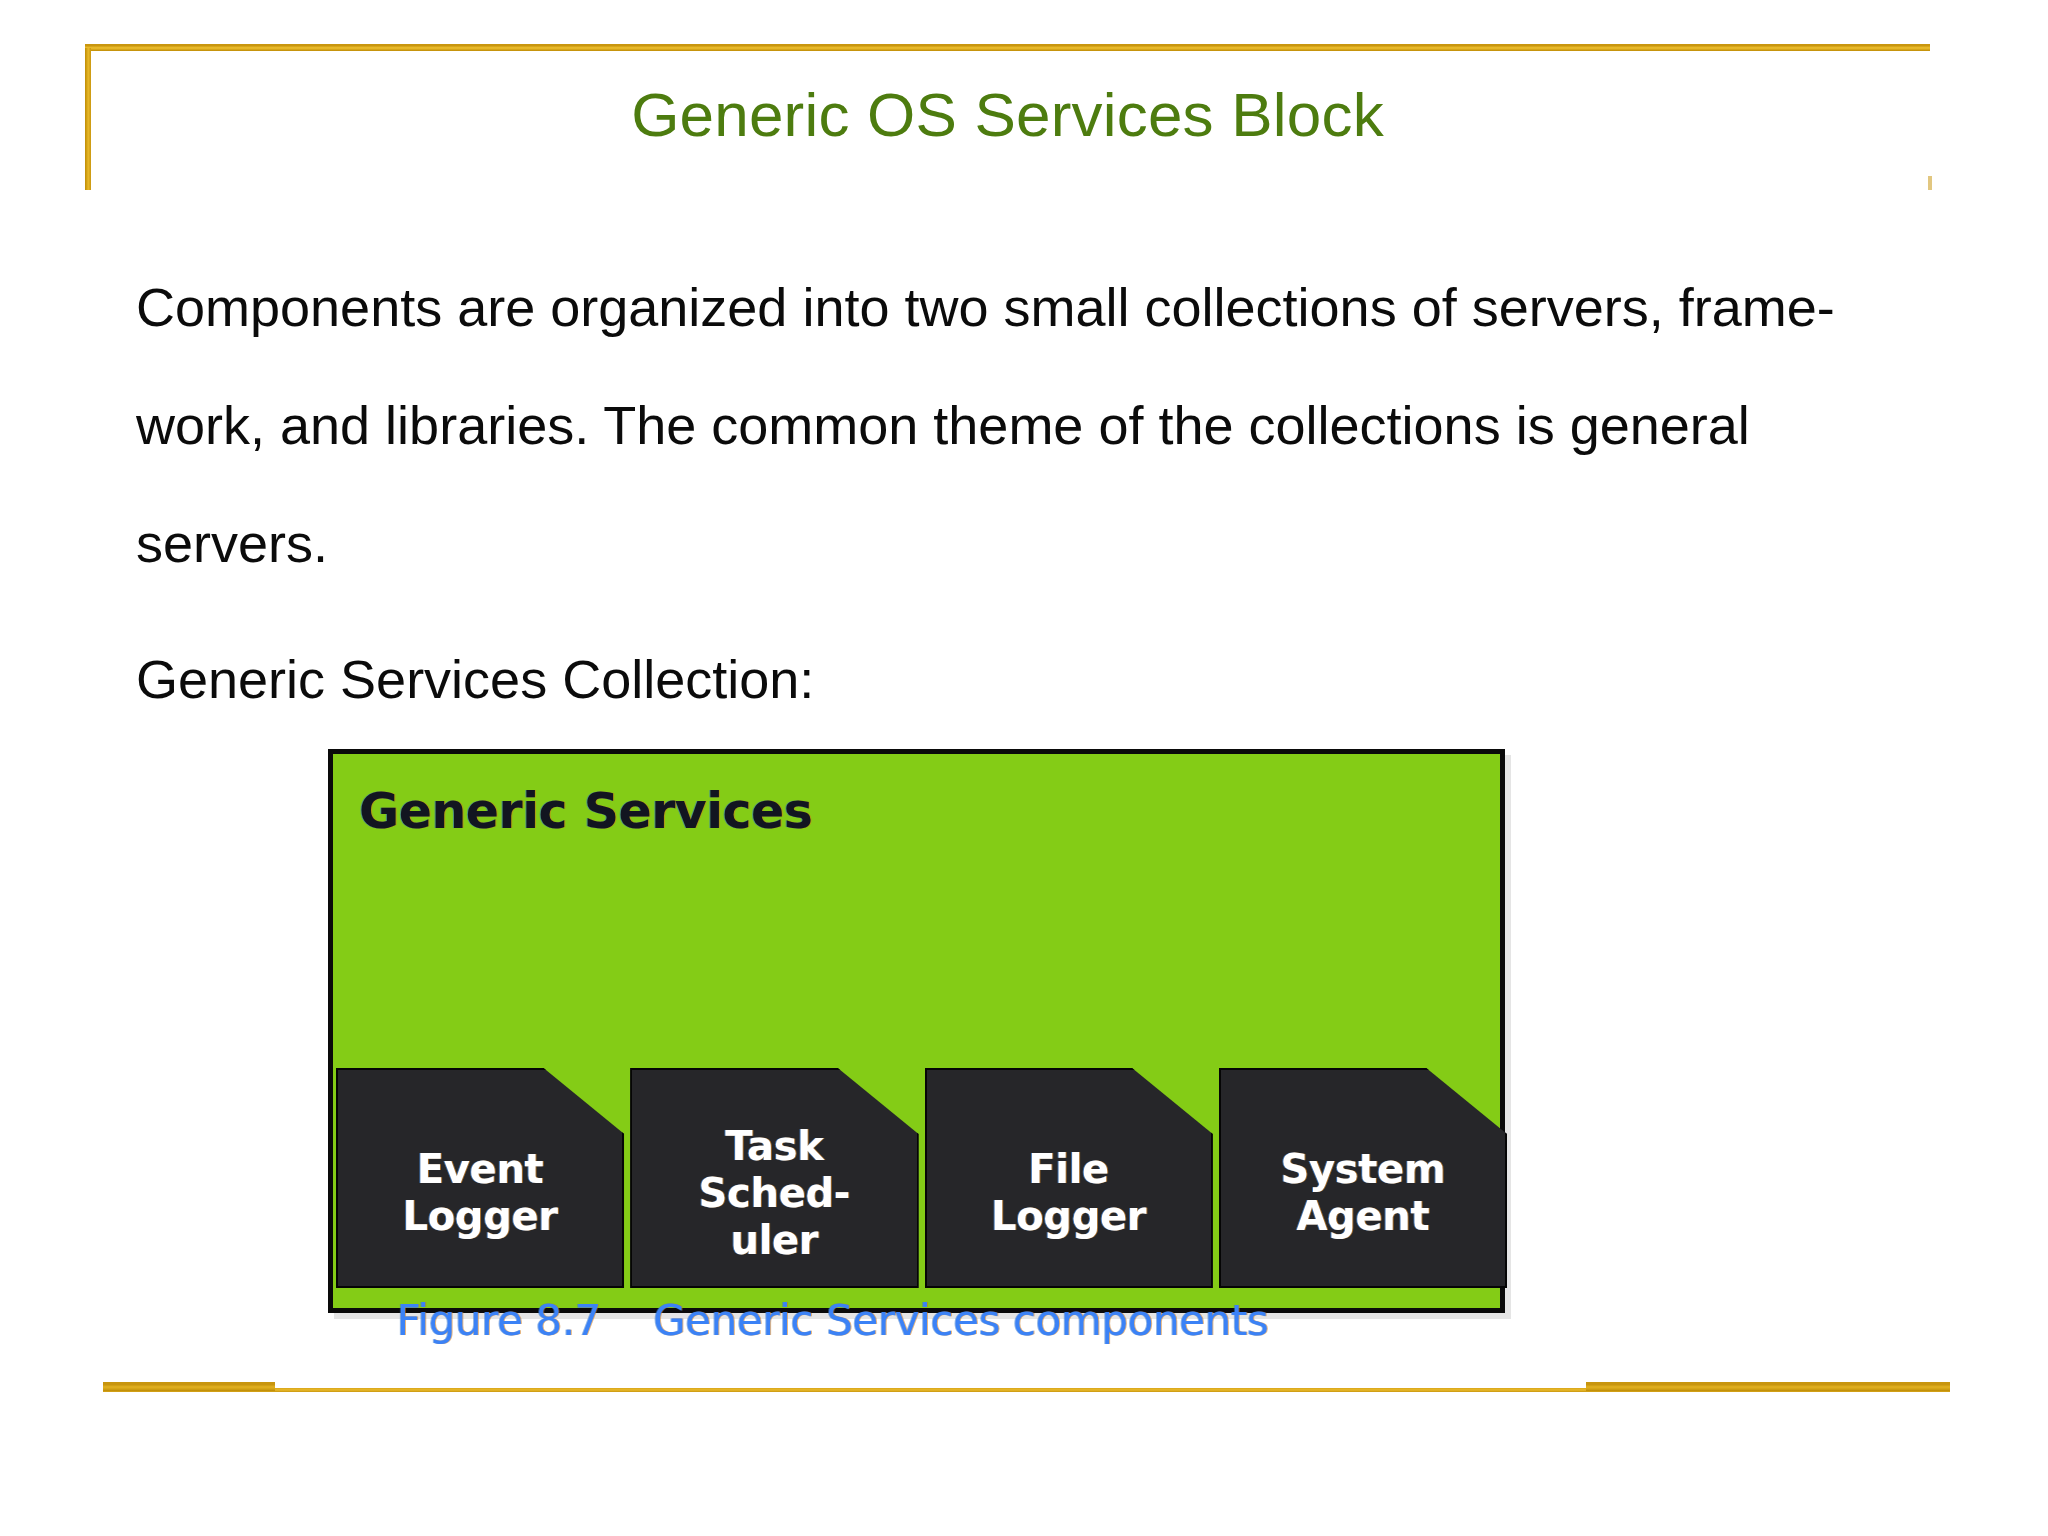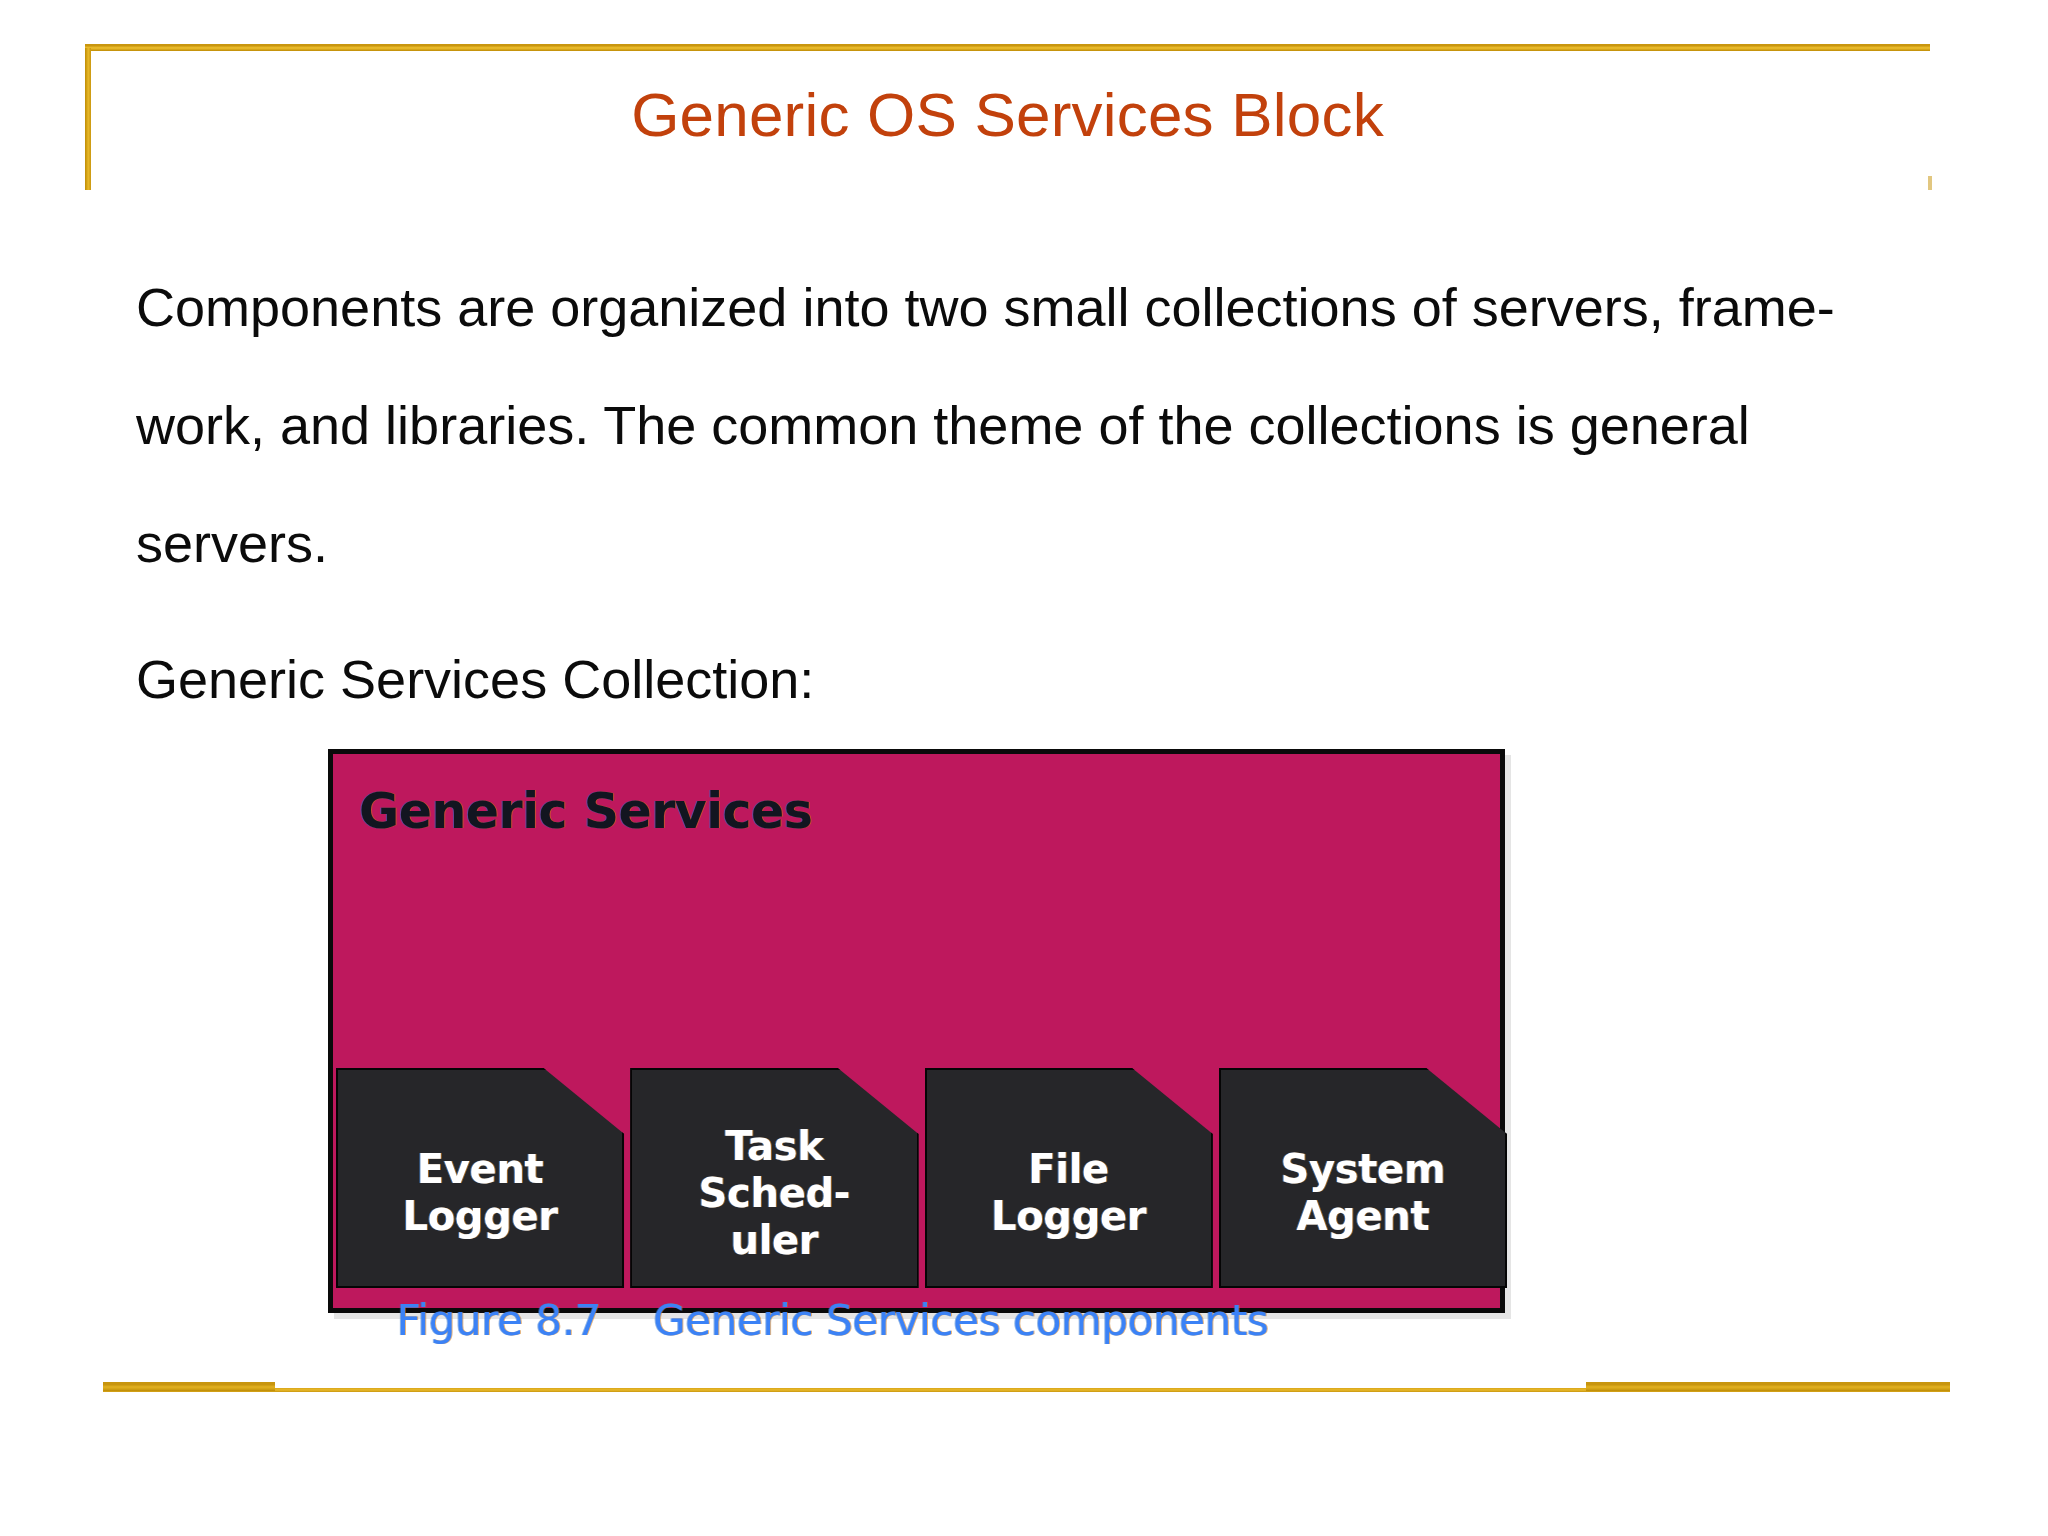"Generic OS Services Block" .slide-title { color: #c2410c -> #4d7c0f }
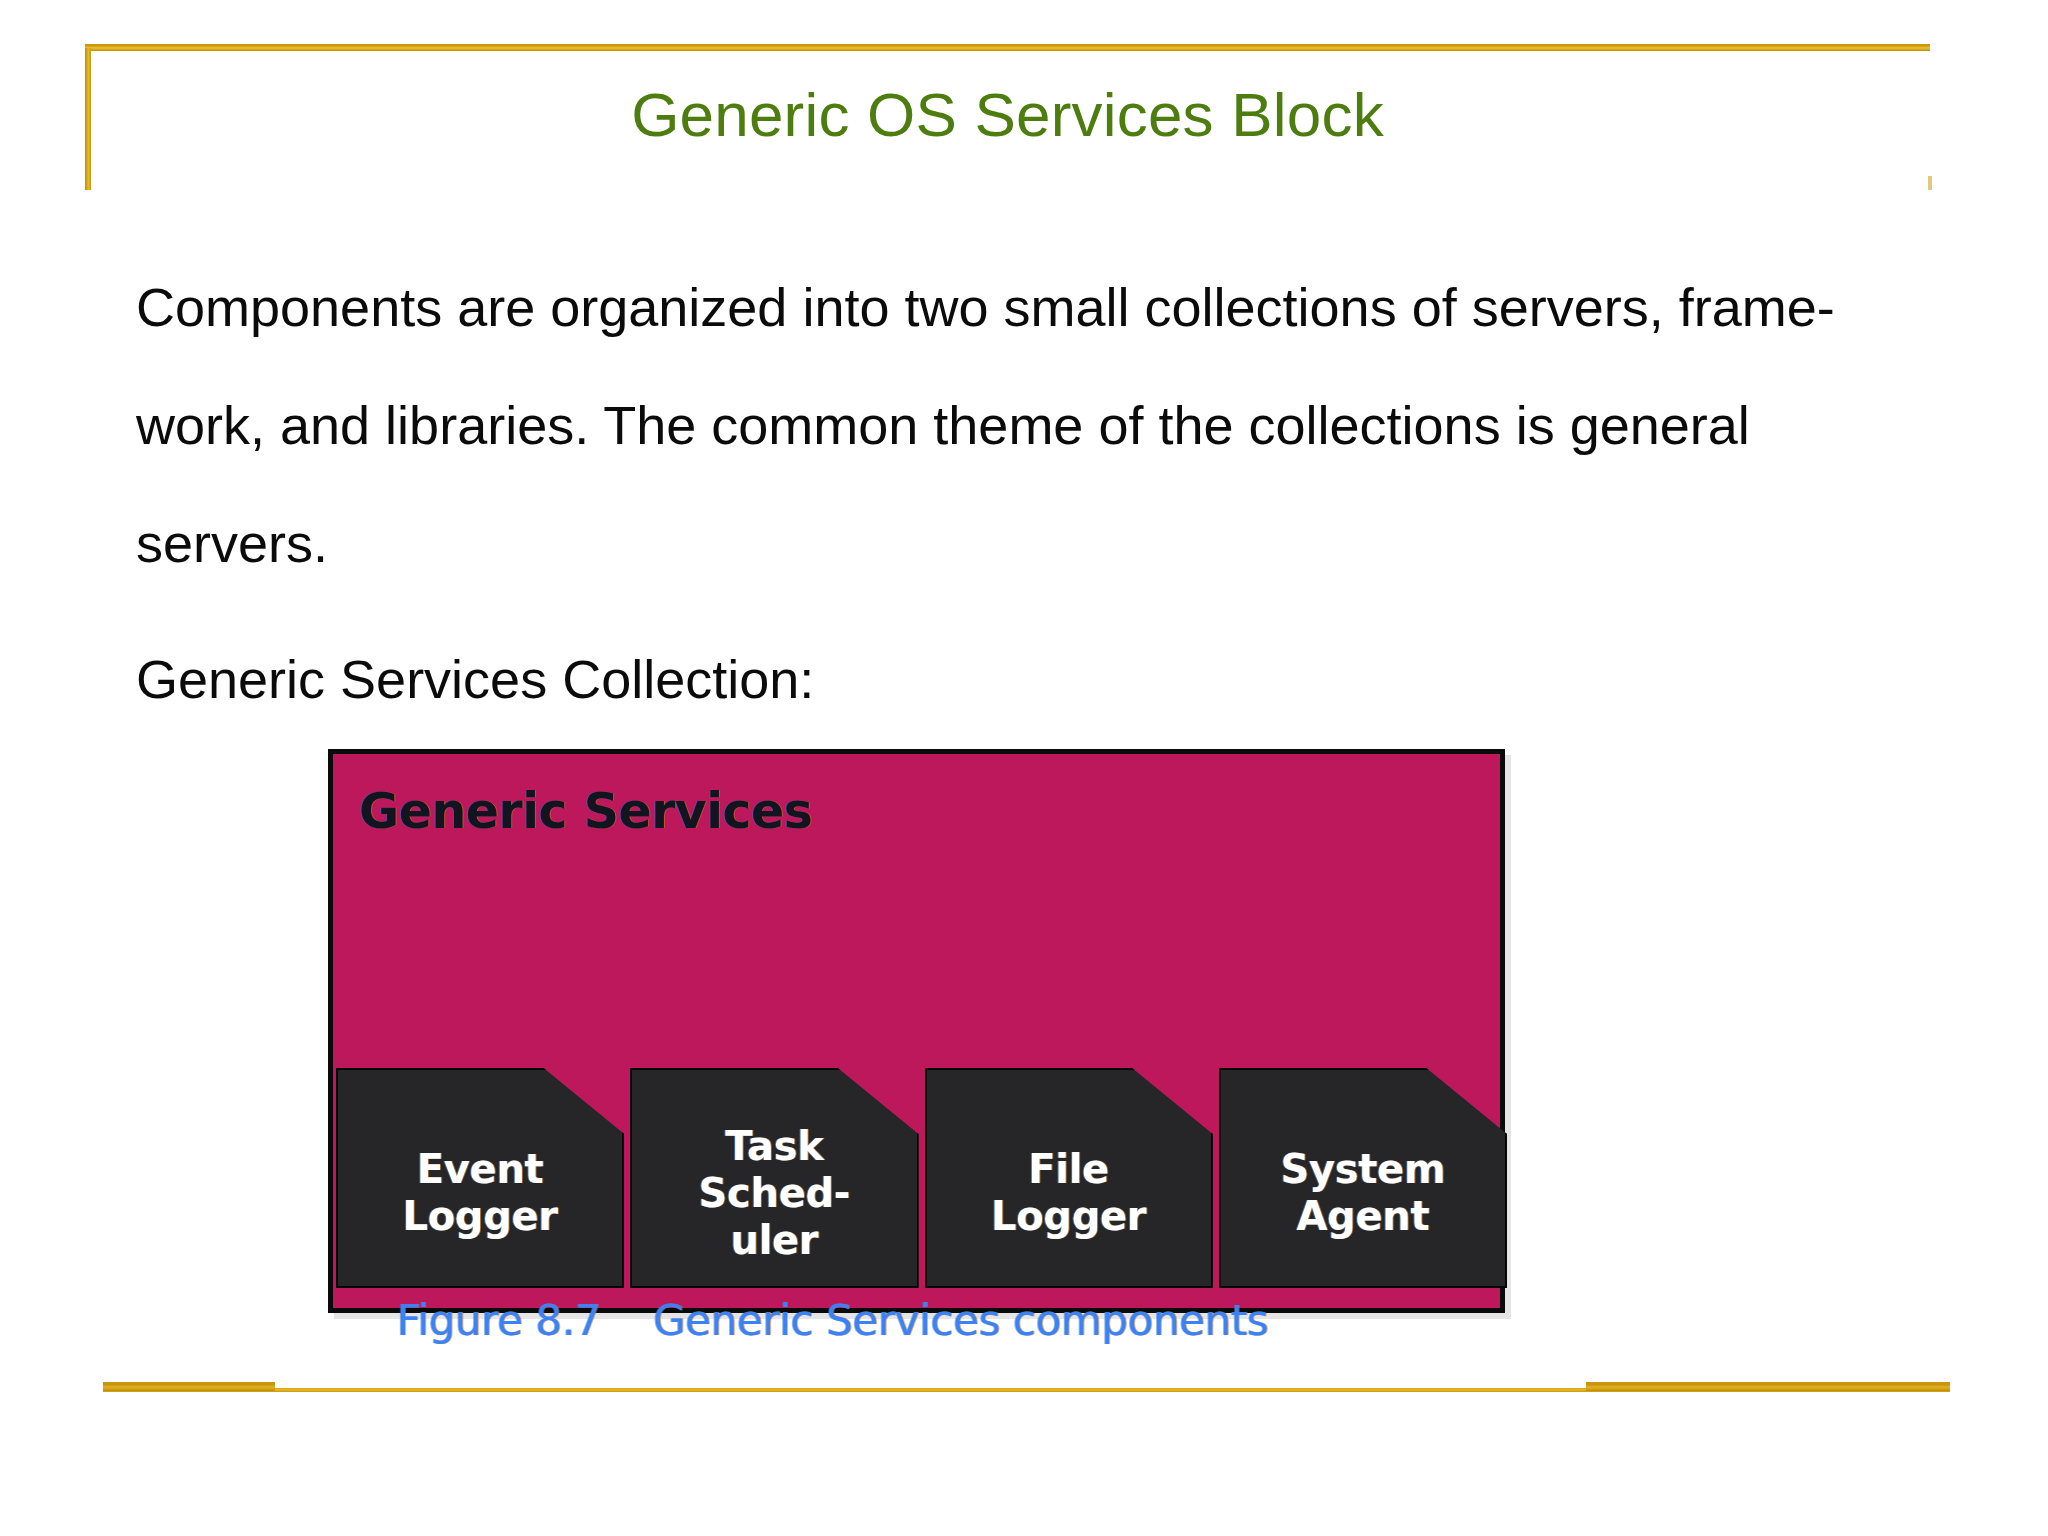"Generic Services" .gs-box { background: #be185d -> #84cc16 }
